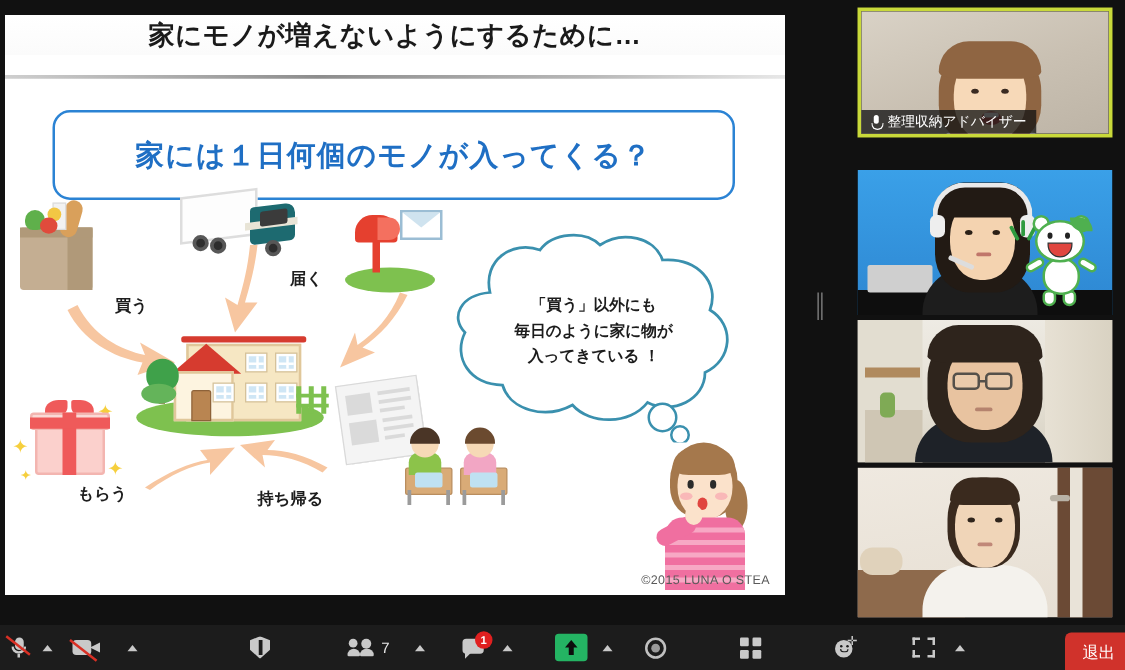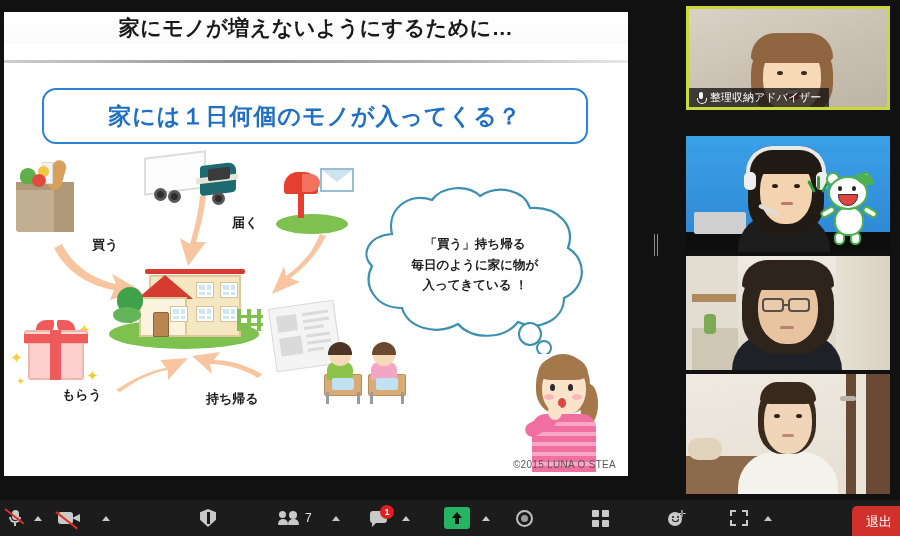"家には１日何個のモノが入ってくる？" .subtitle-box { height: 56px -> 72px }
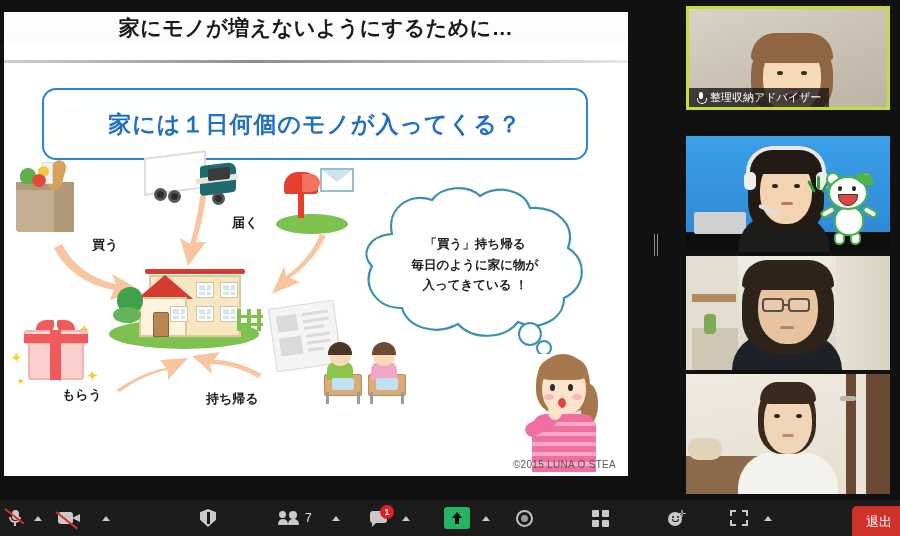"「買う」持ち帰る" div.bubble-text { text: 持ち帰る -> 以外にも }
